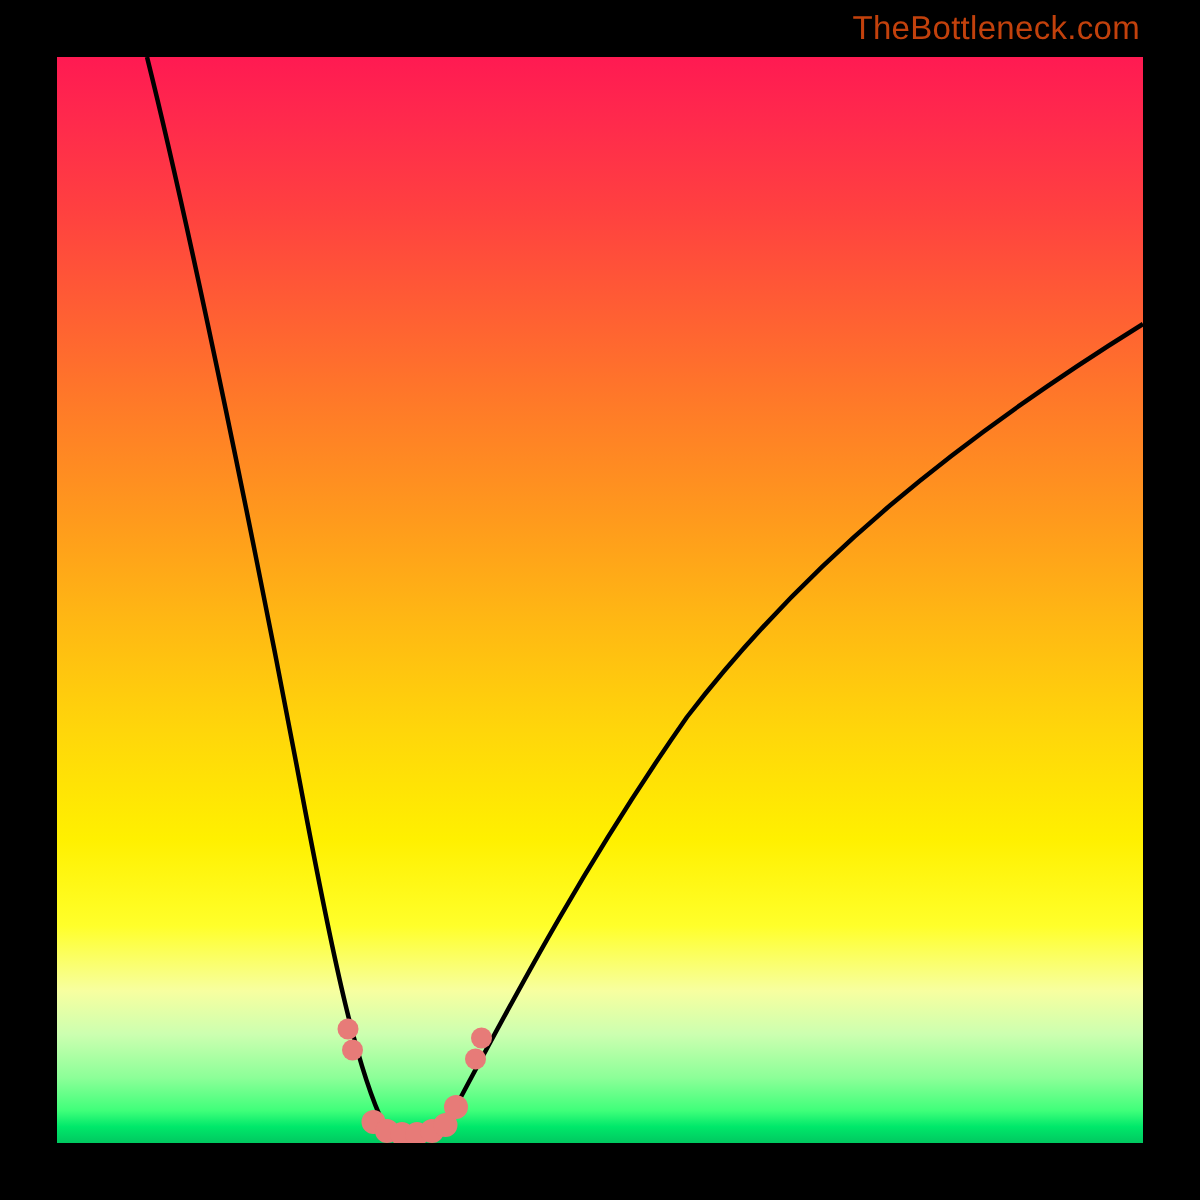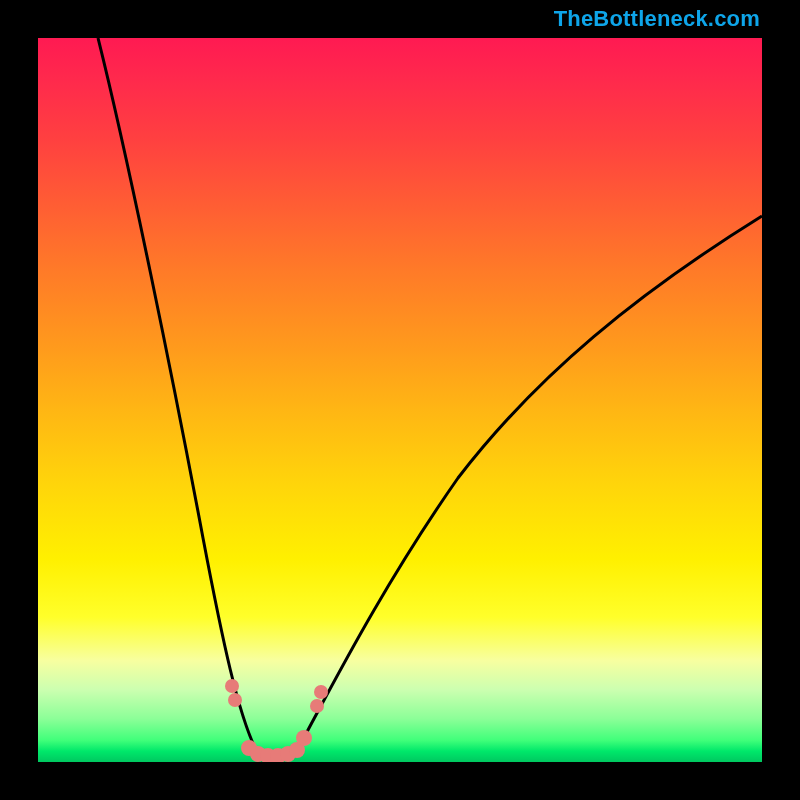"TheBottleneck.com" .watermark { color: #0ea5e9 -> #c2410c; font-weight: 700 -> 400 }
